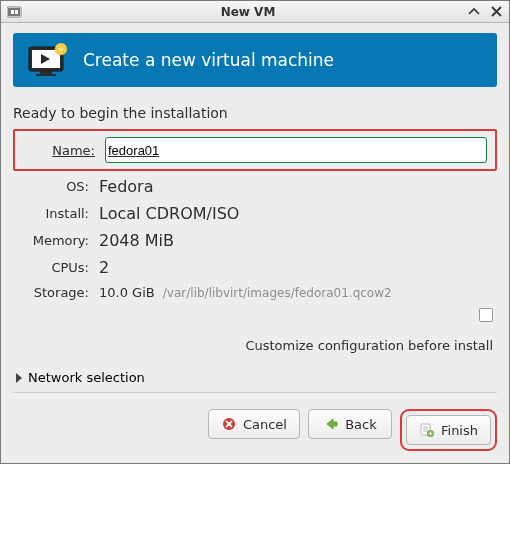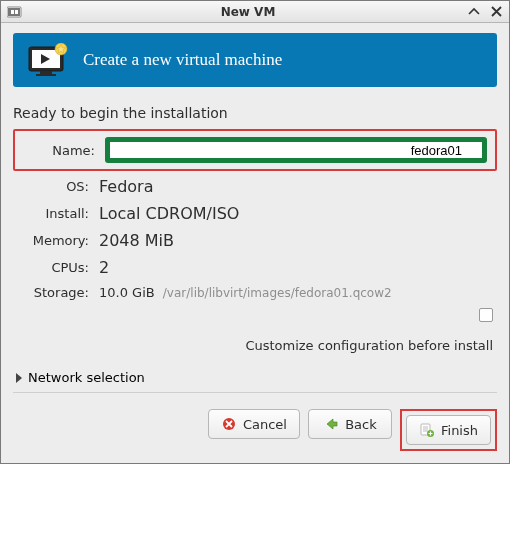"Create a new virtual machine" .banner .banner-text { font-family: Liberation Serif, serif -> none }
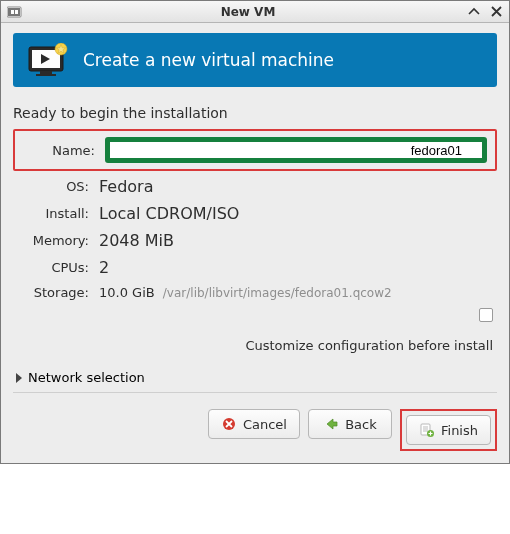"Name:" .name-wrap { text-decoration: none -> underline }
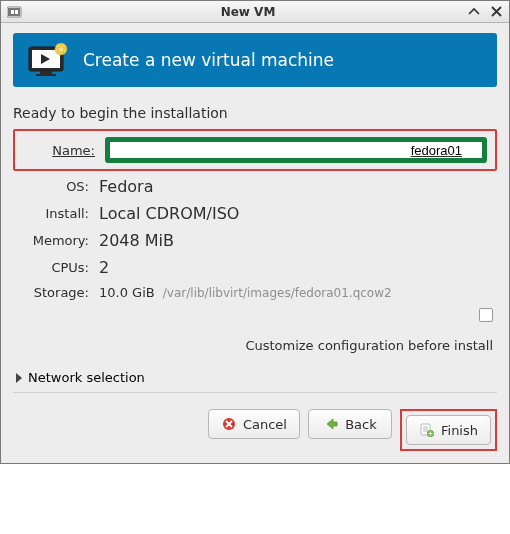"fedora01" input[type=text].name-input { border: 5px solid #15803d -> 1px solid #15803d; padding: 2px 20px -> 2px 2px; text-align: right -> none }
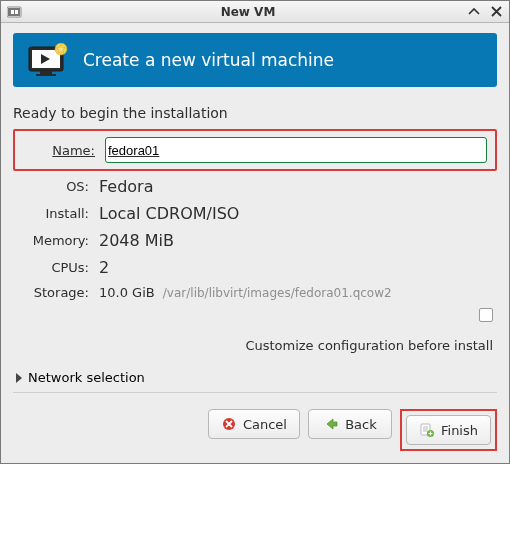"Finish" .finish-wrap { border-radius: 0 -> 9px }
